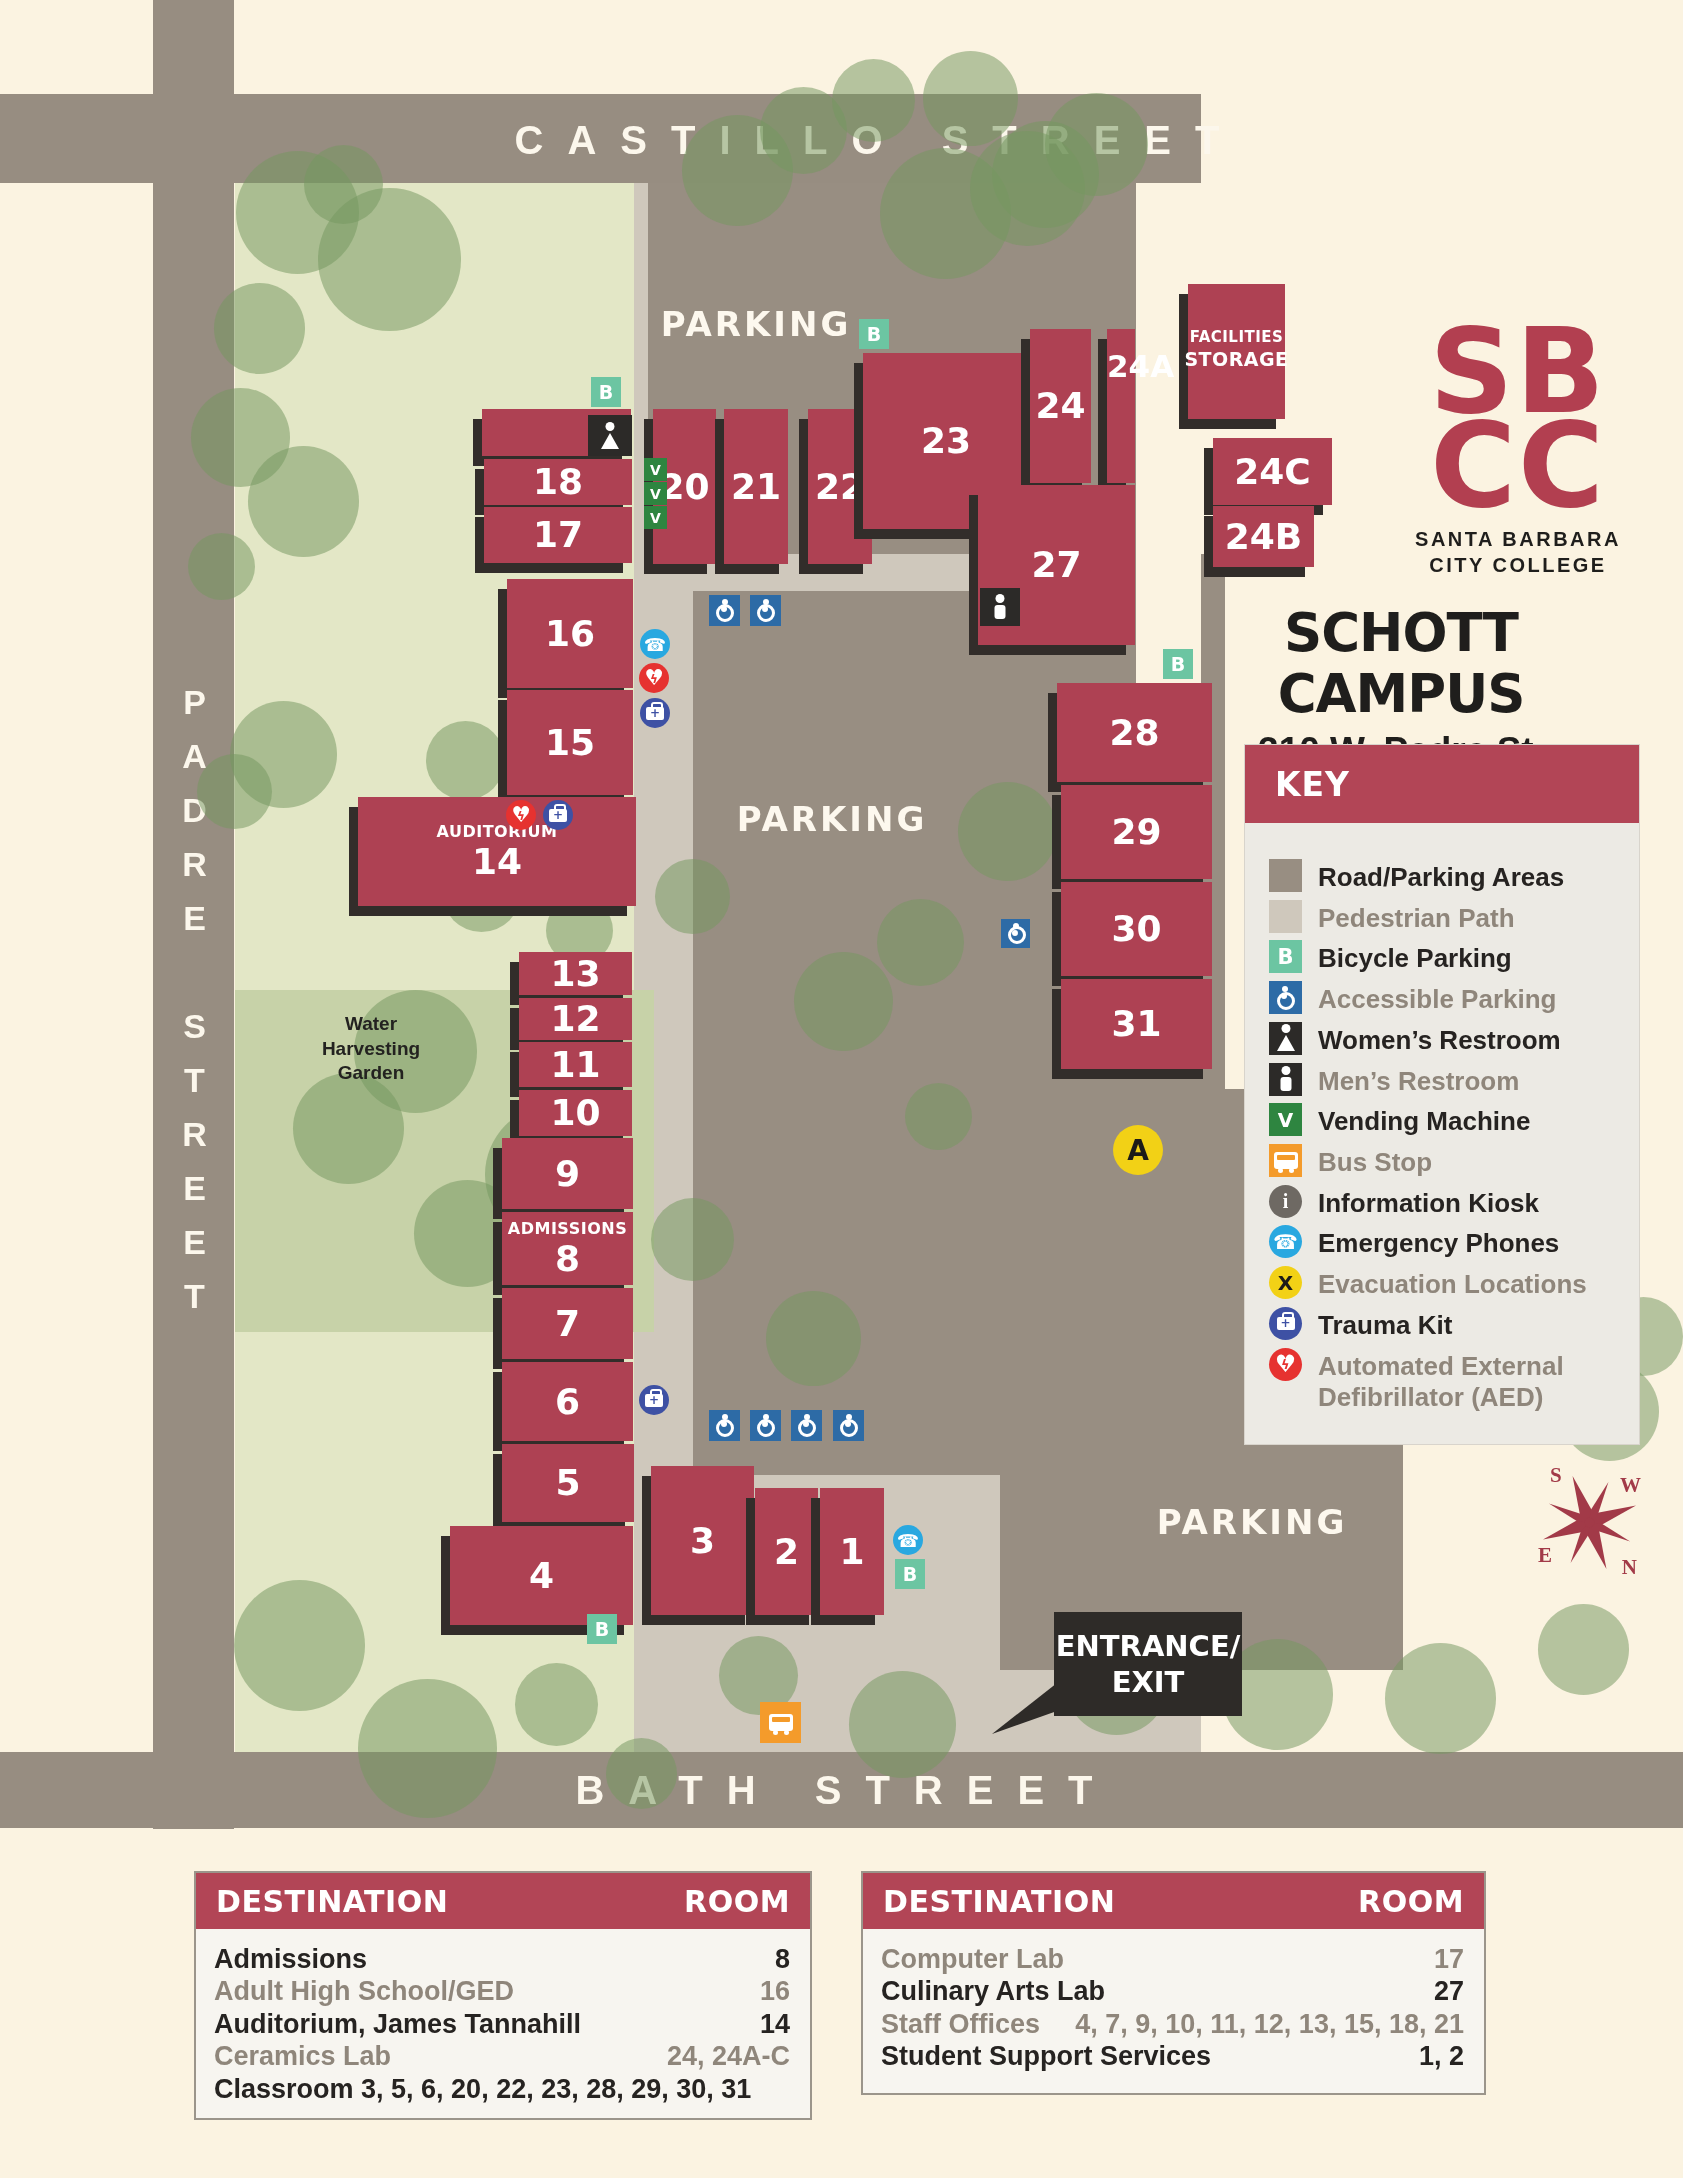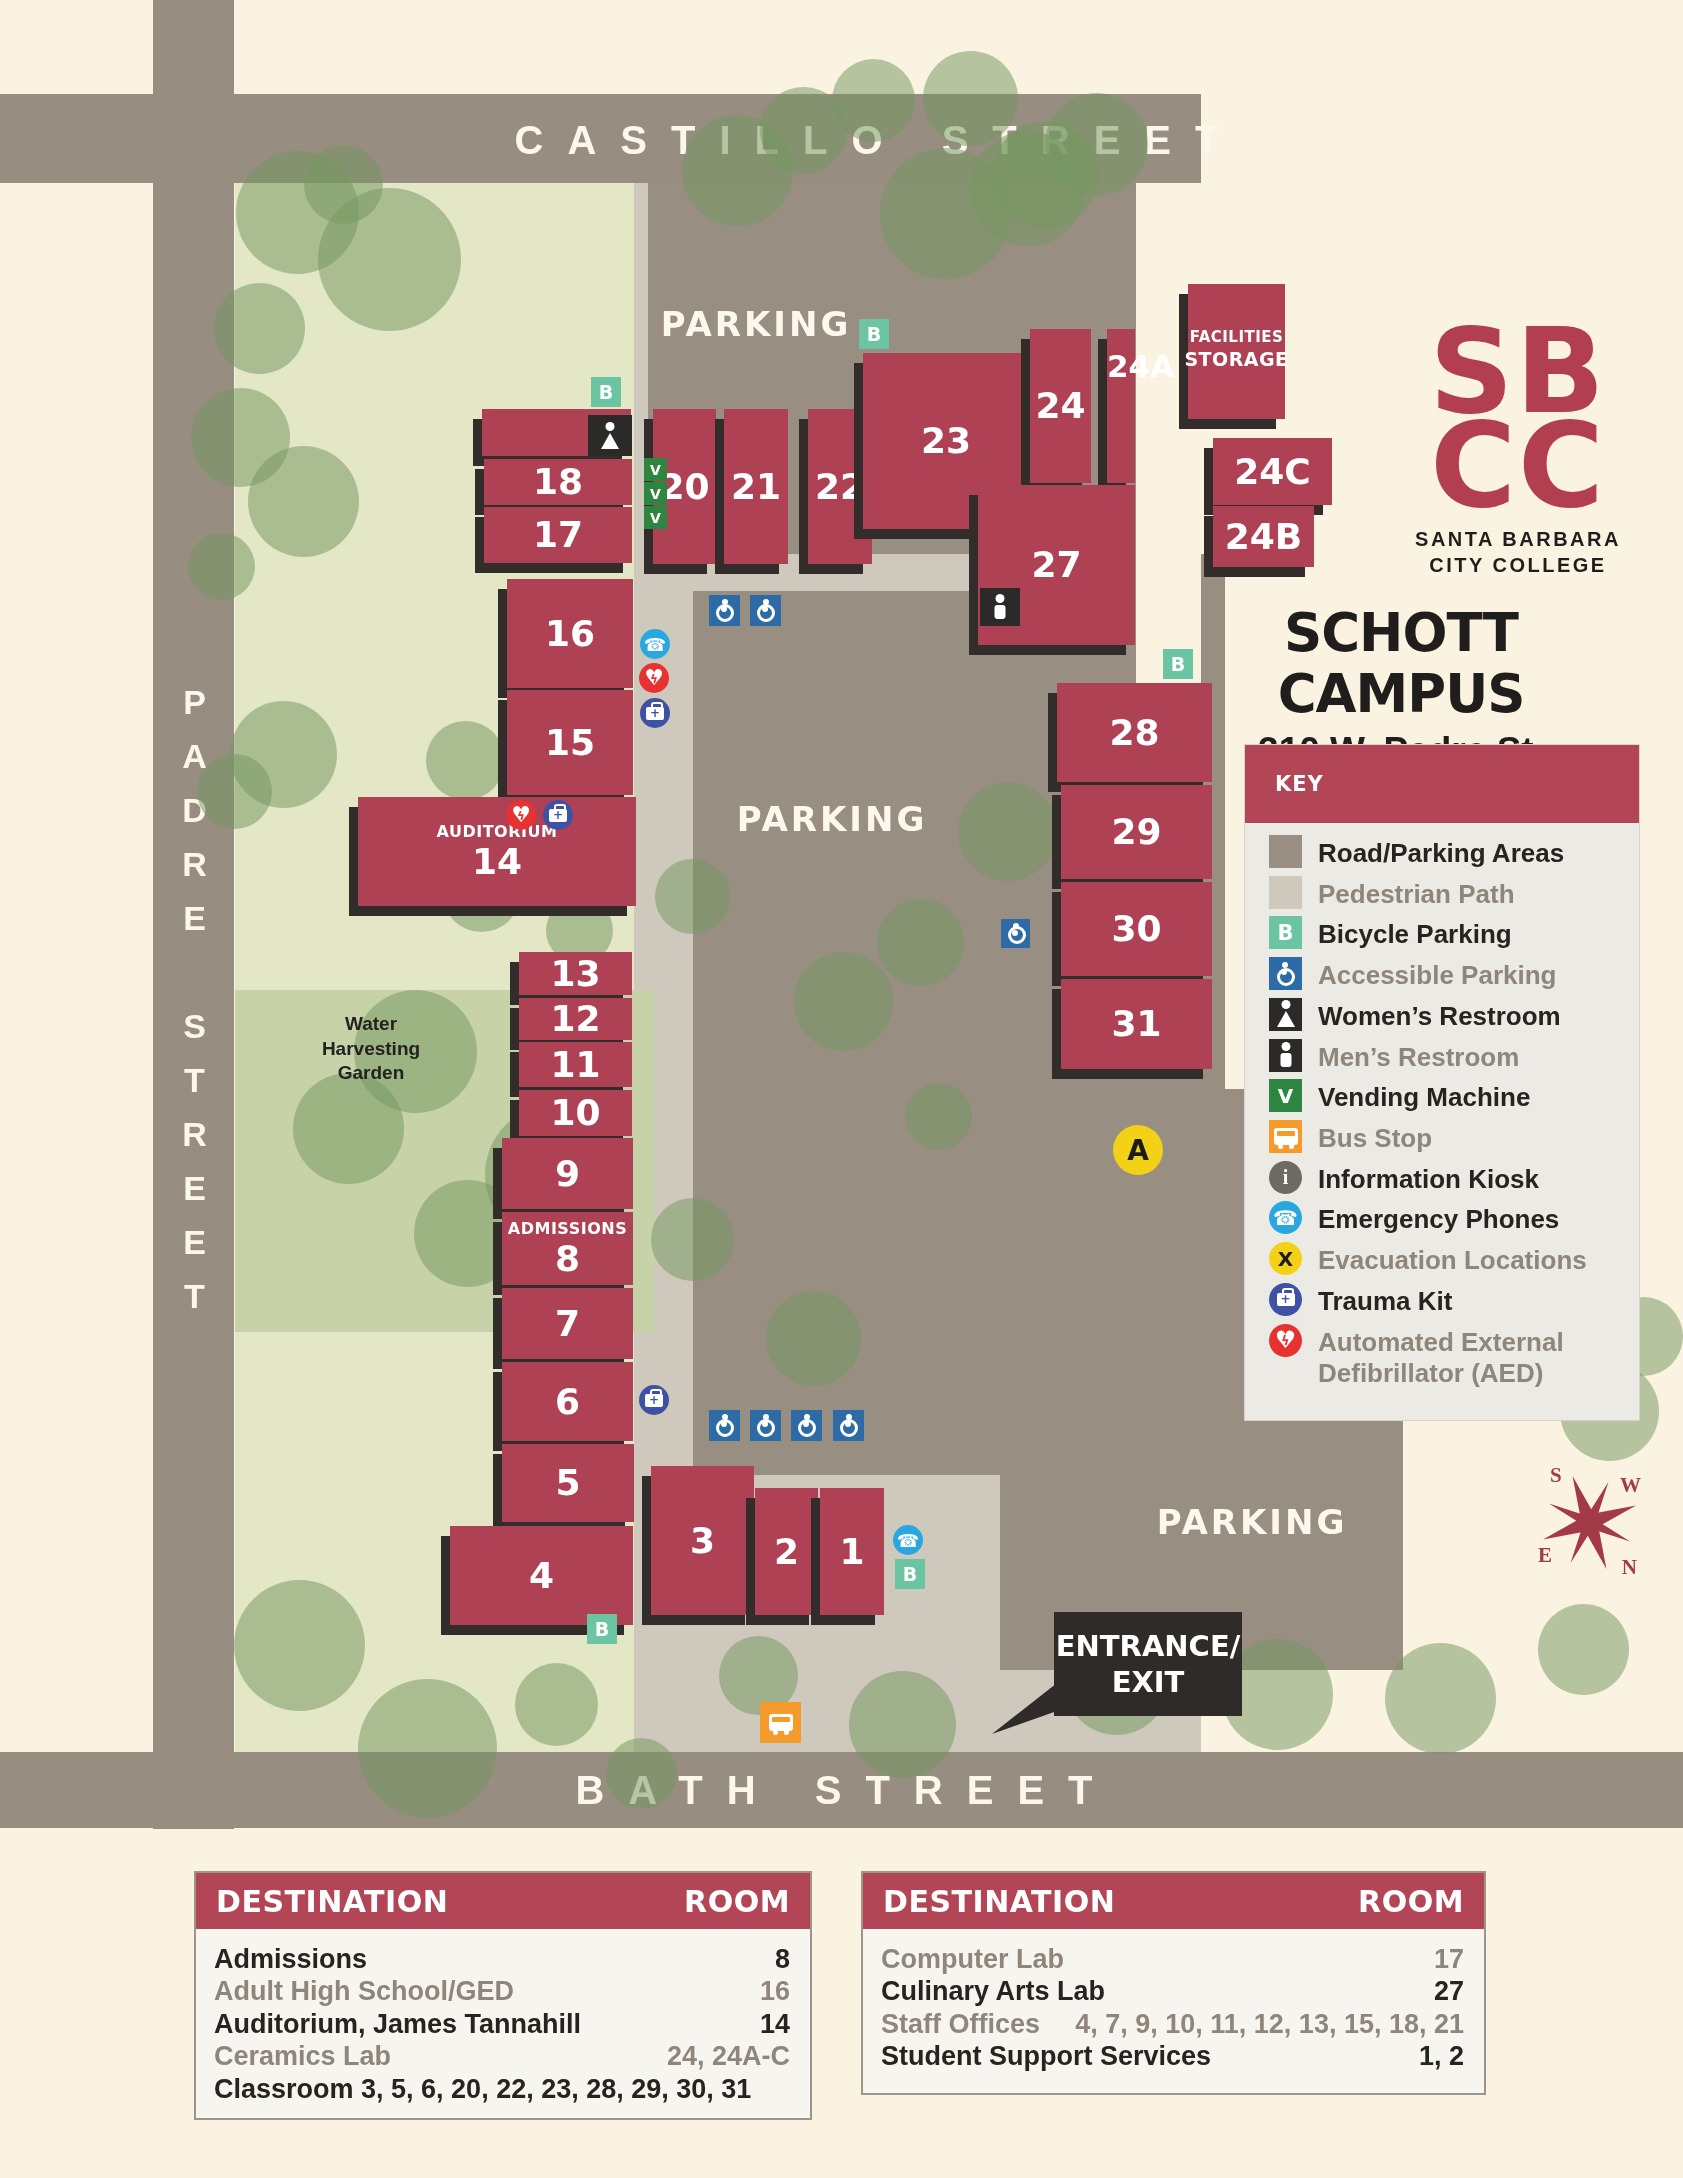"KEY" #key-header { font-size: 21px -> 33px }
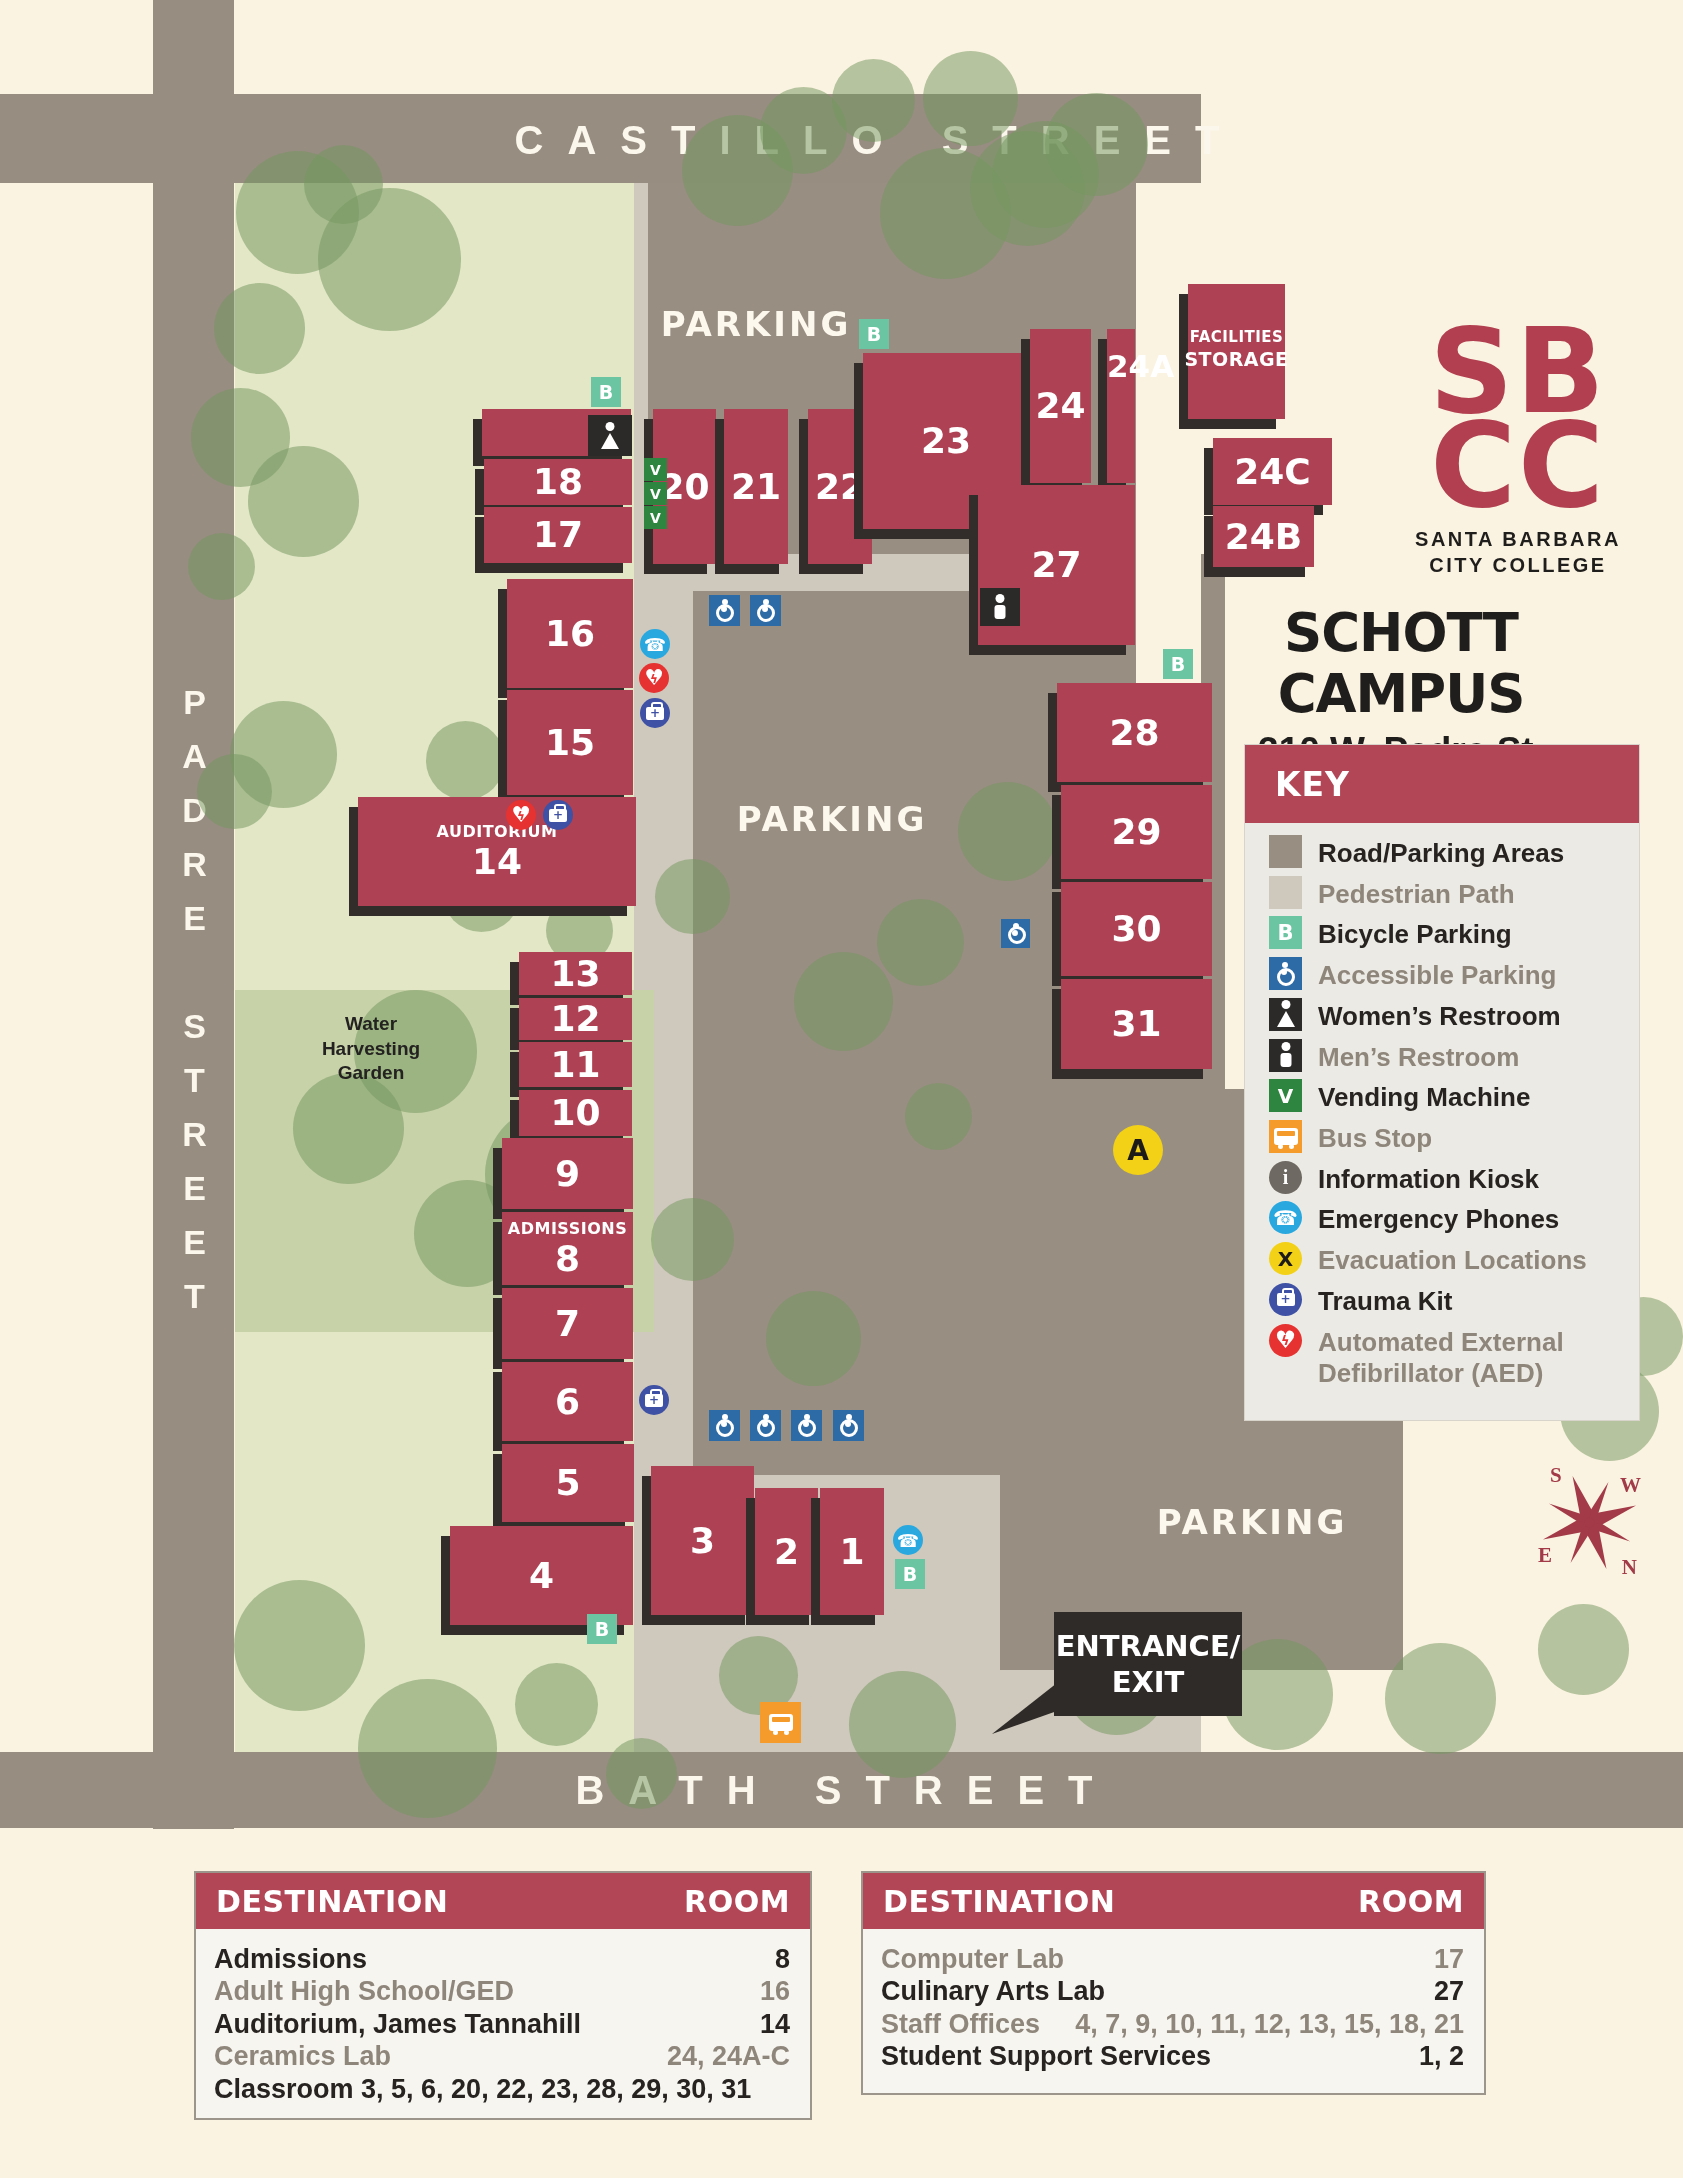"Road/Parking Areas" #key-items { padding: 12px 16px 0 24px -> 36px 16px 0 24px }
